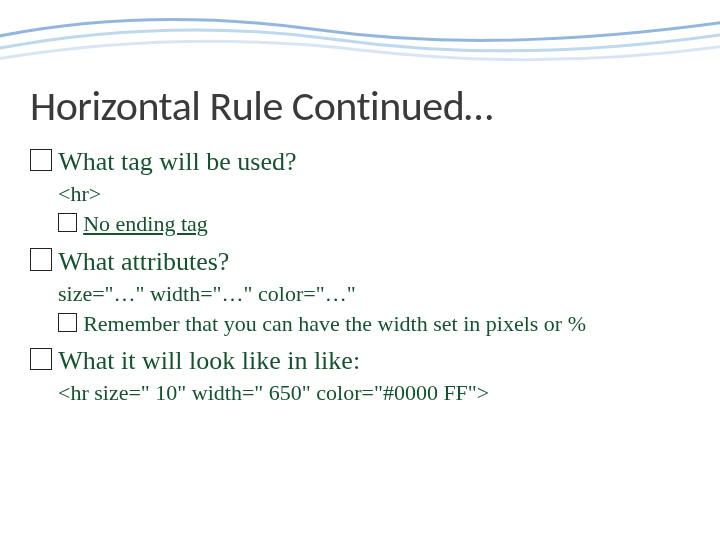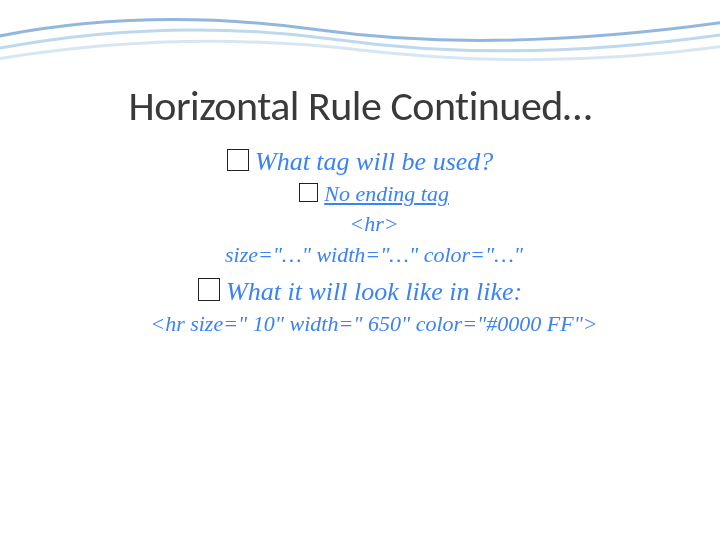"Horizontal Rule Continued…" .content { text-align: center -> none }
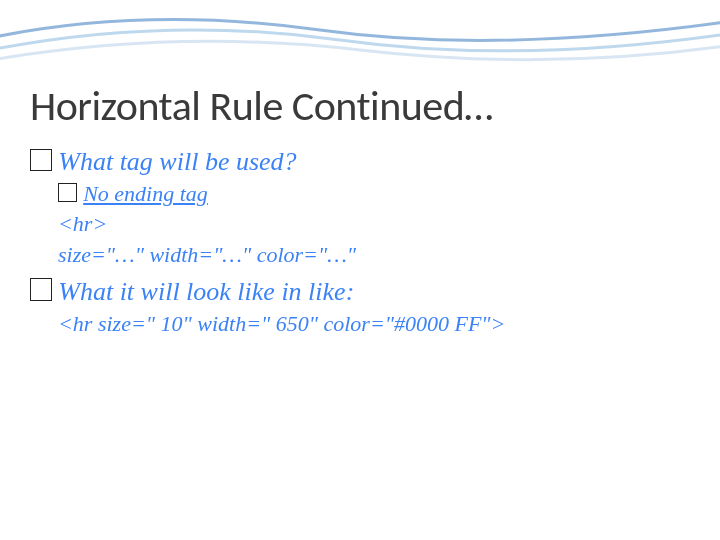"What tag will be used?" .l1, .l2, .l3, .l4 { color: #3b82f6 -> #14532d; font-style: italic -> none }
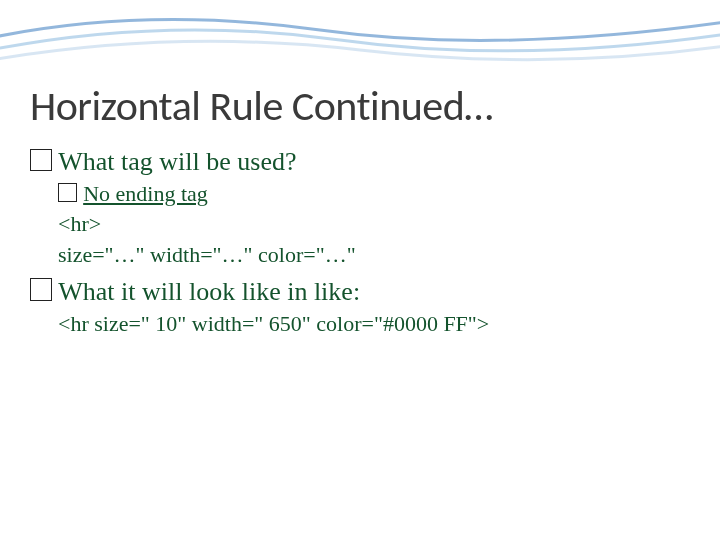"No ending tag" div.l2 { order: before "<hr>" -> after "<hr>" }
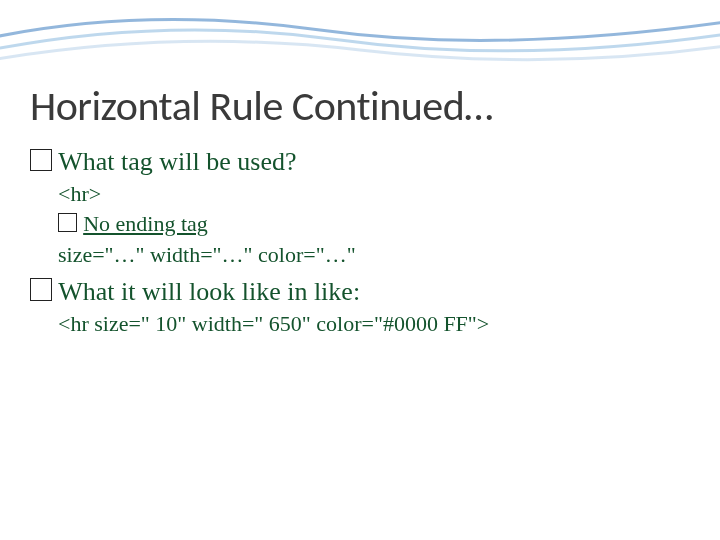"What attributes?" div.l1 { html: none -> <div> <span></span><span>What attributes?</span> </div> }
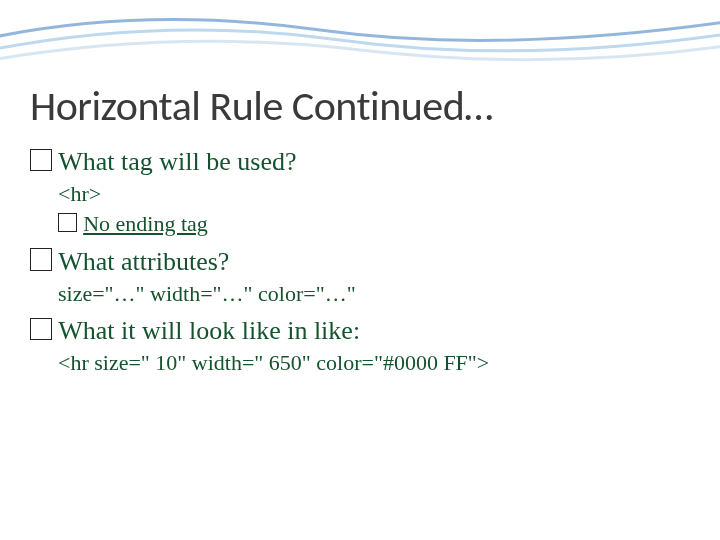"Remember that you can have" div.l2 { html: none -> <div> <span></span><span>Remember that you can have the width set in pixels or %</span> </div> }
